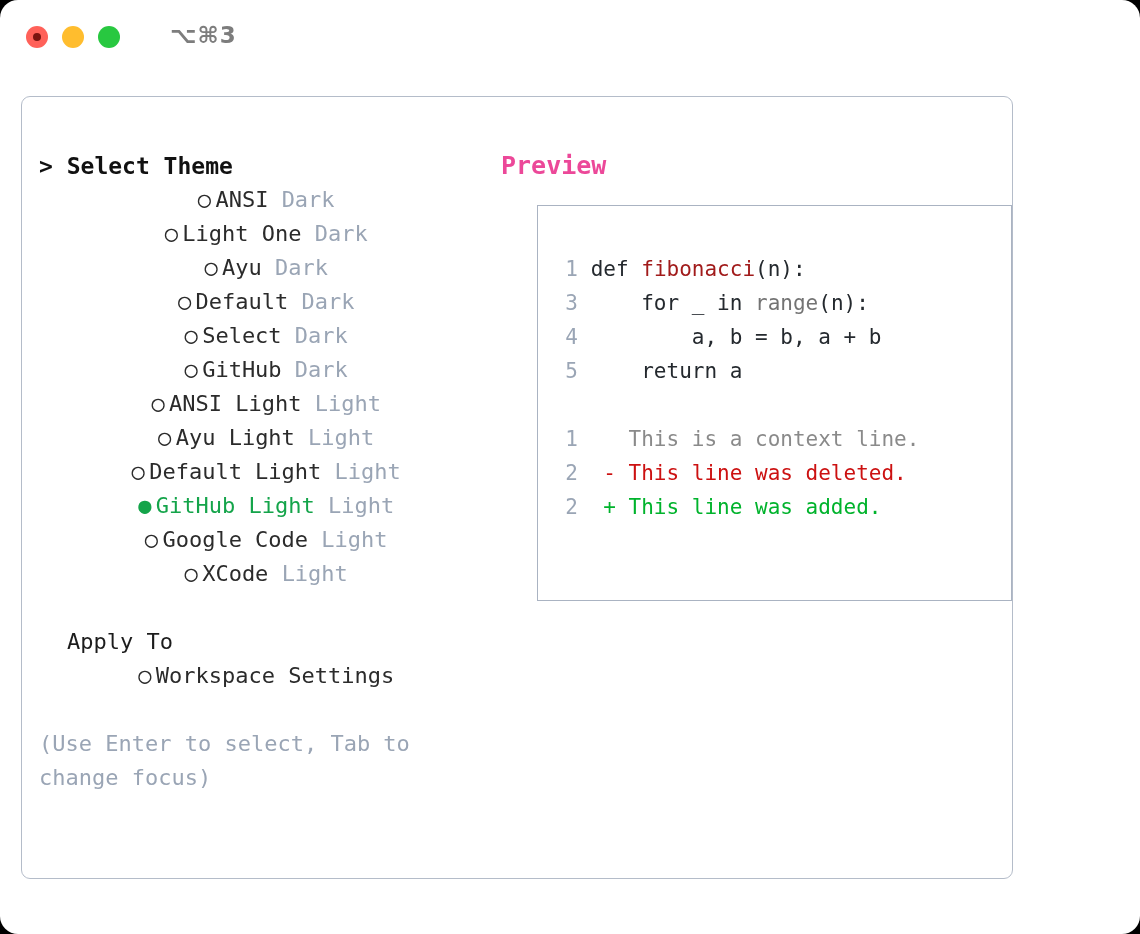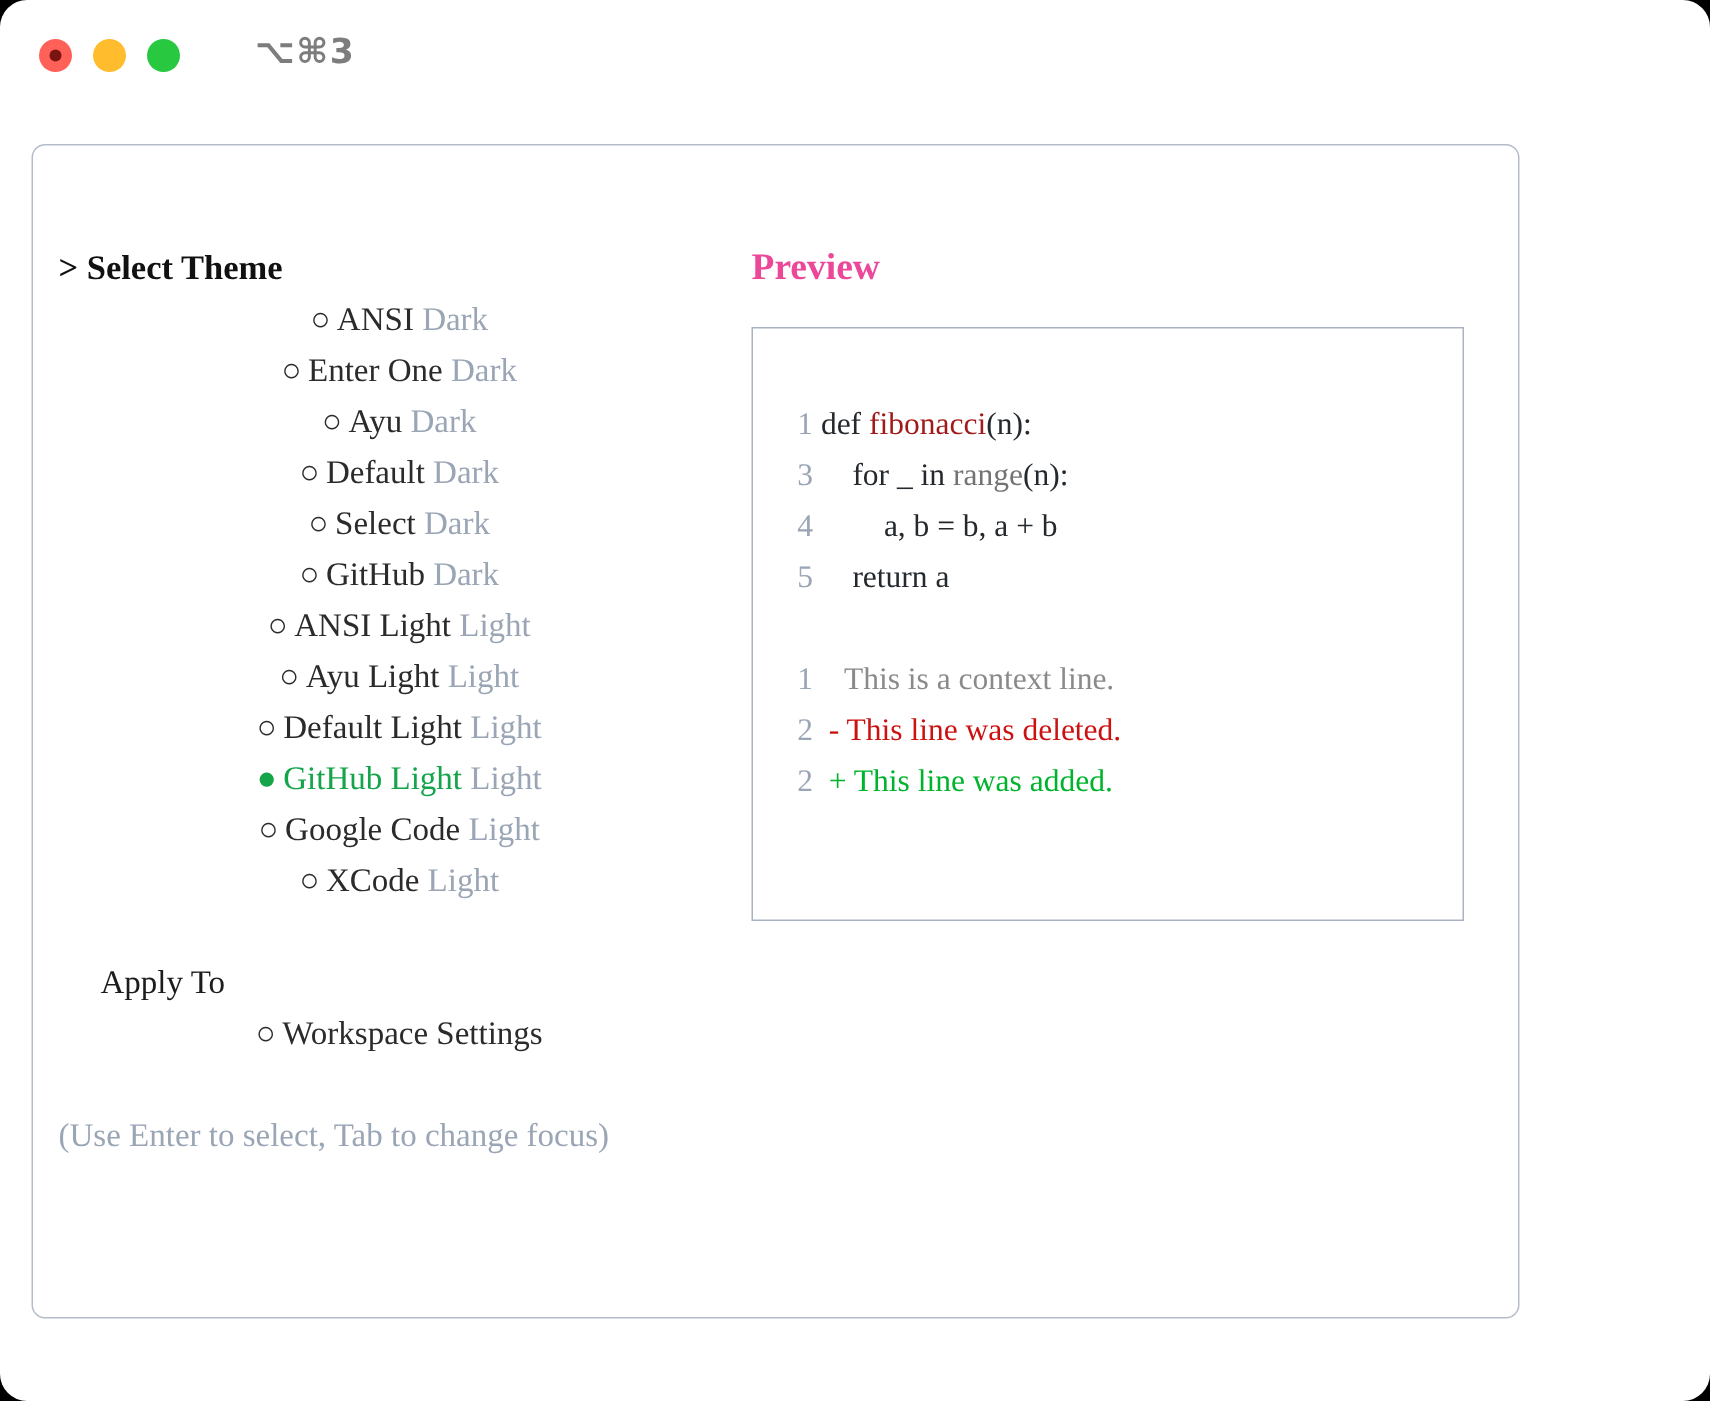"> Select Theme" .columns { font-family: Liberation Serif, serif -> none; top: 15px -> 2px }
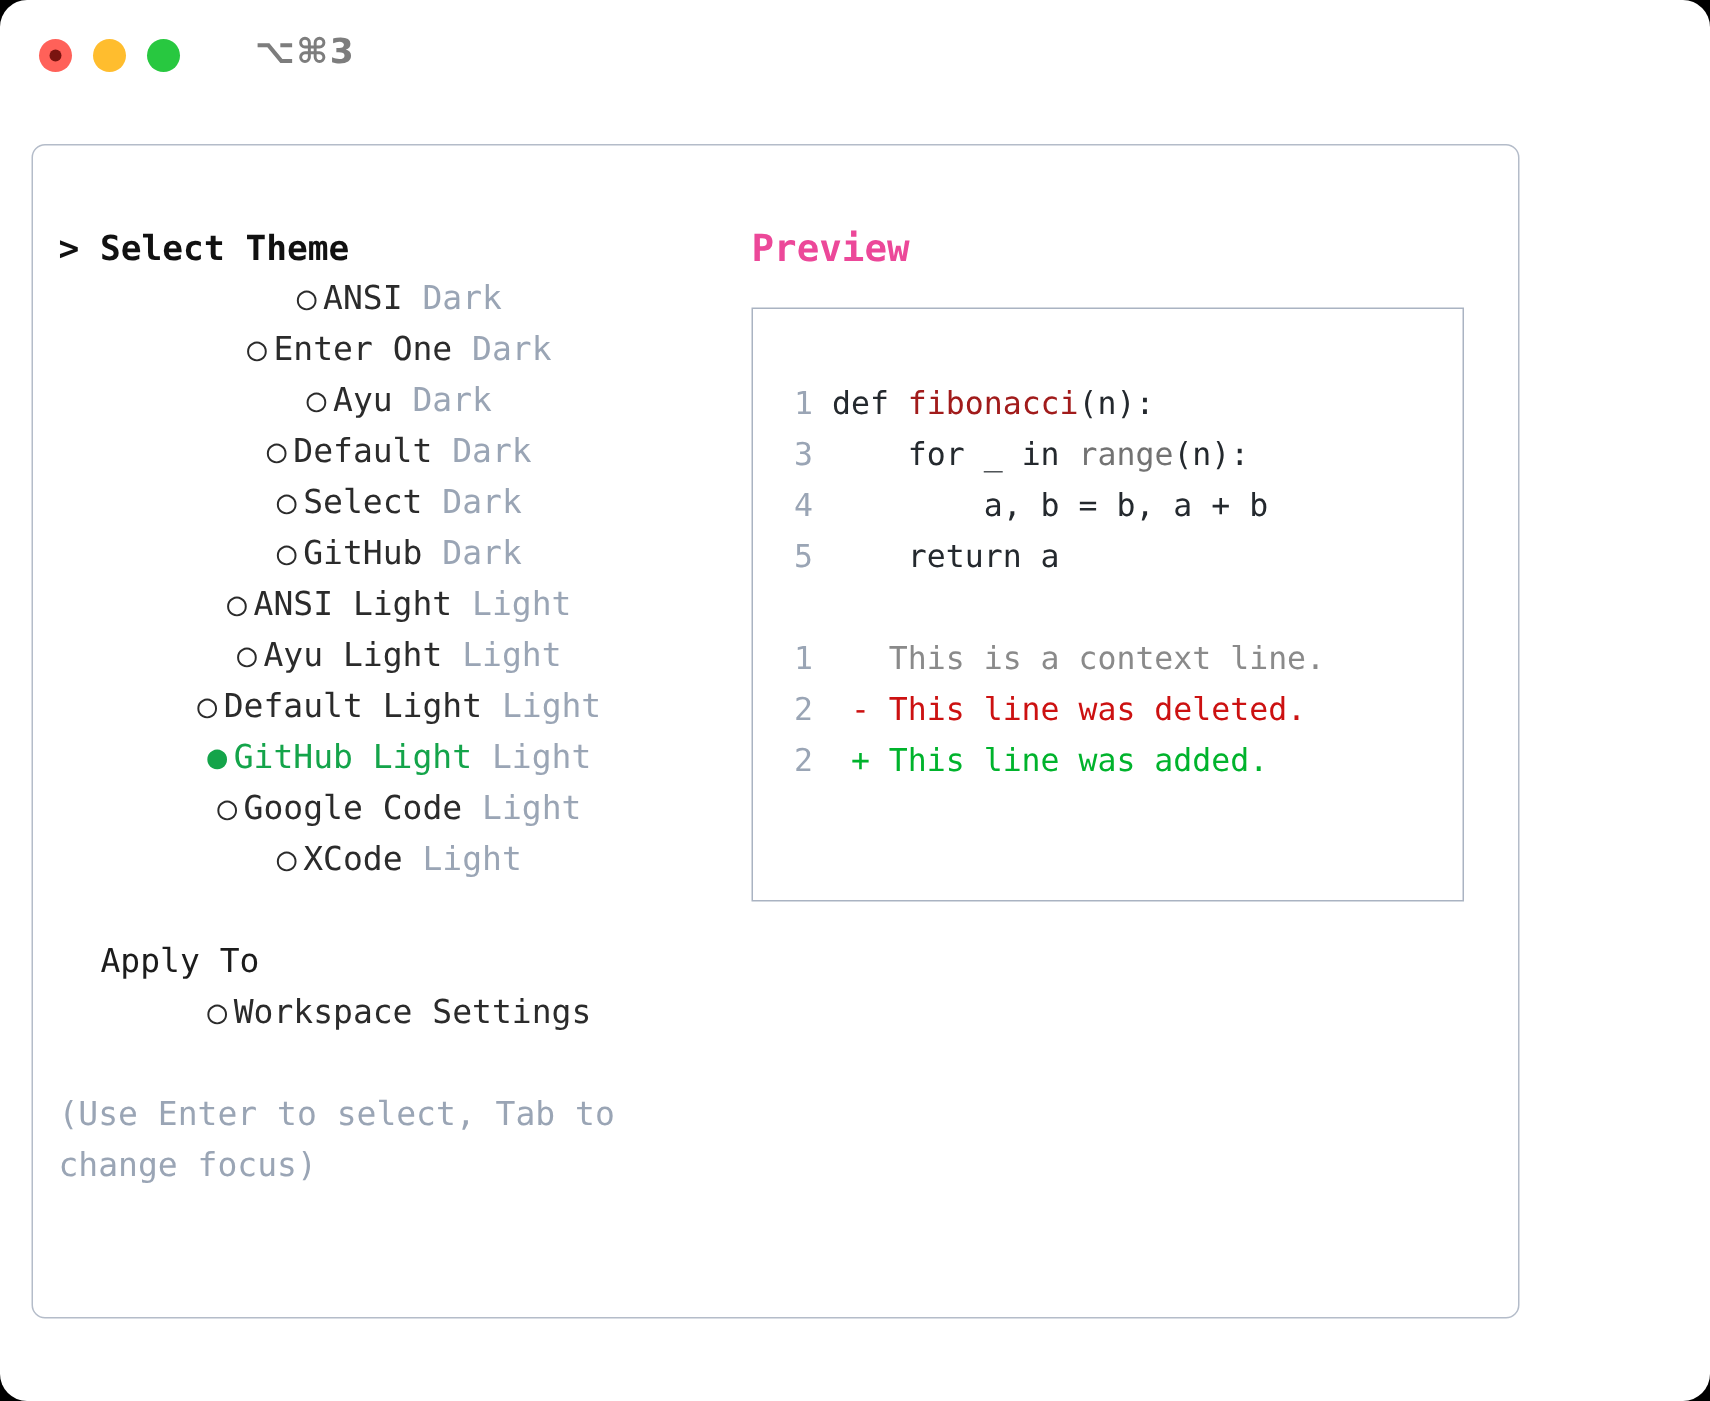"Enter One" span { text: Enter -> Light }
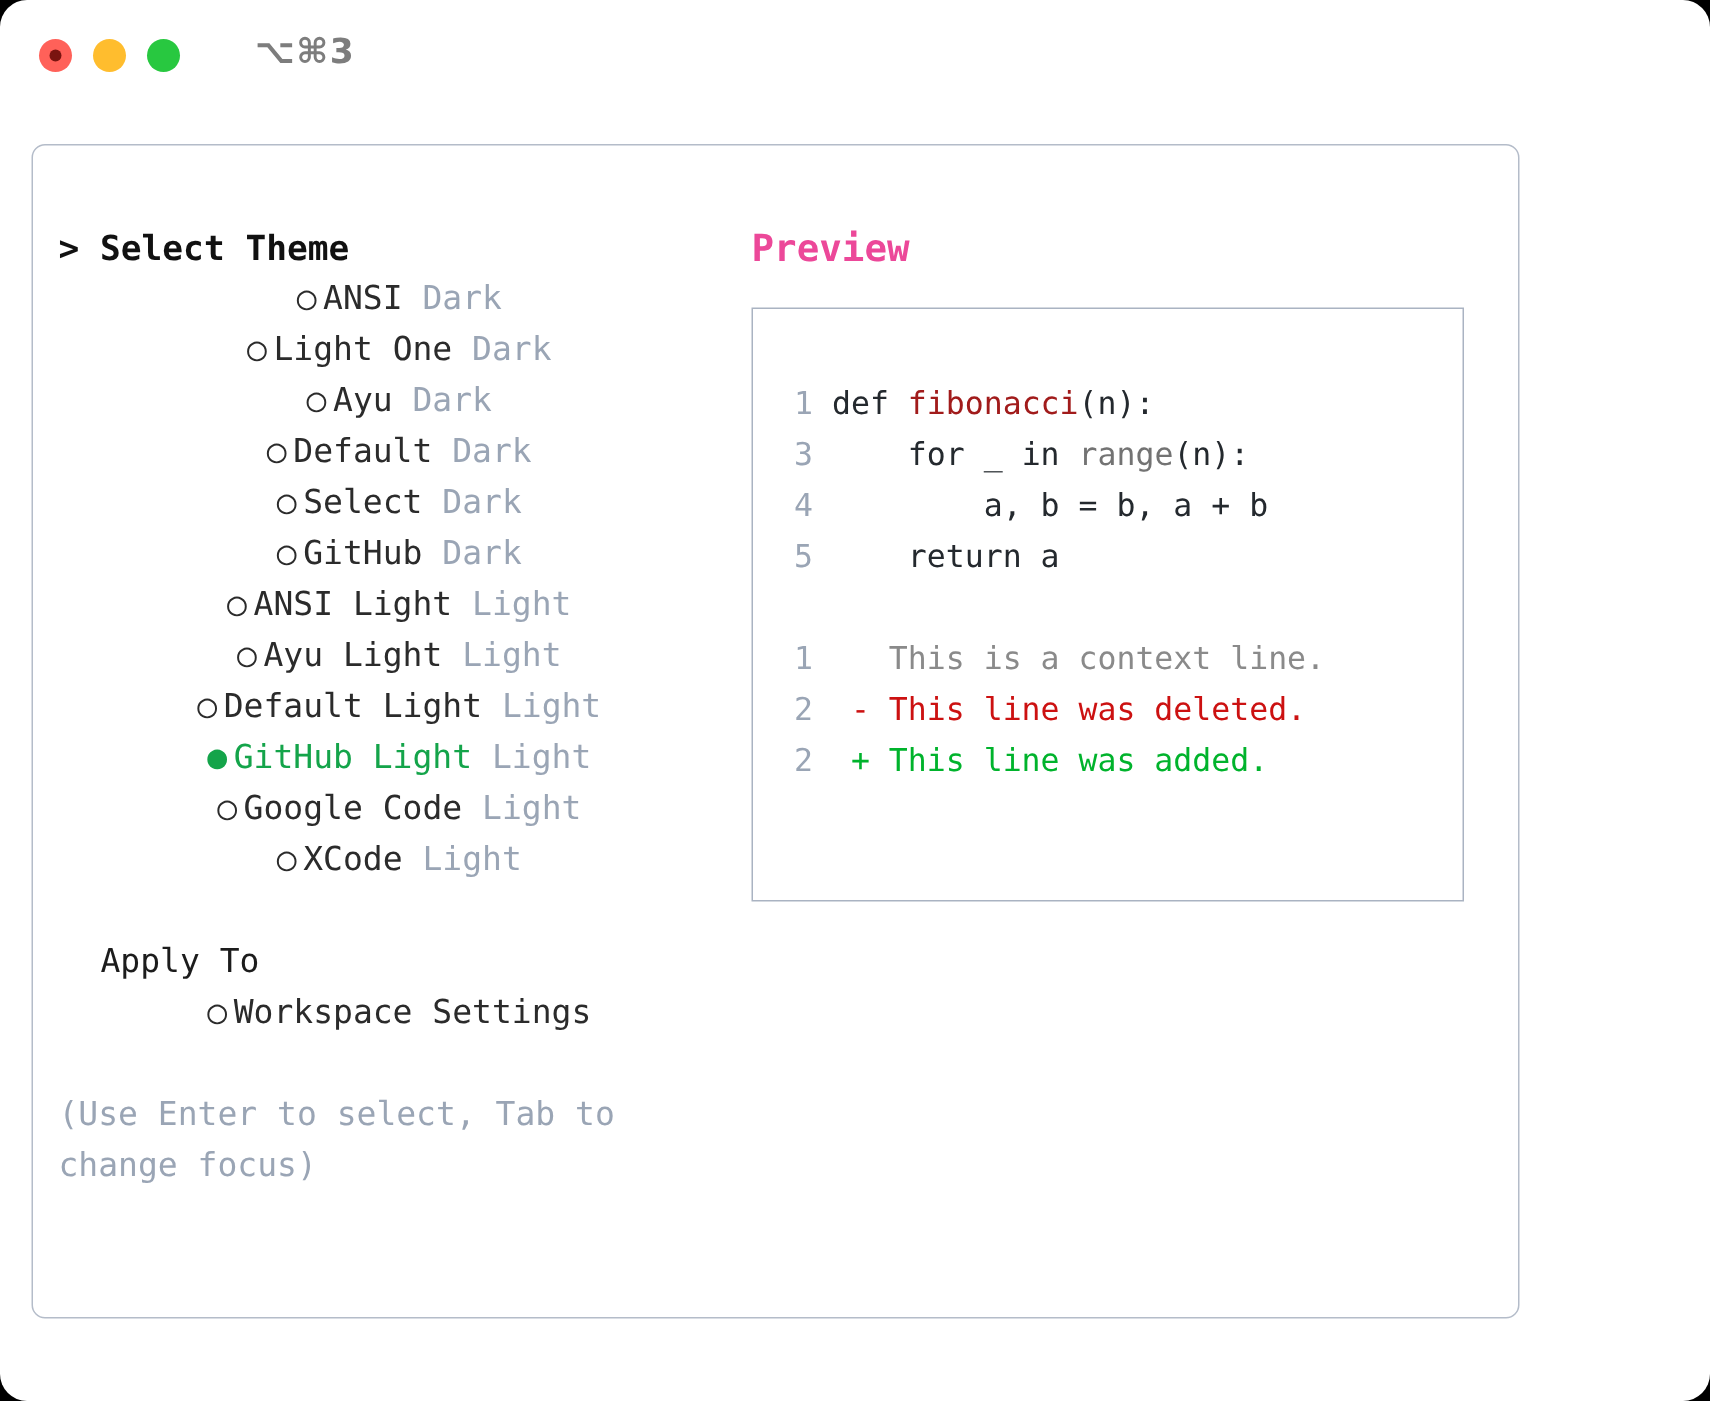"1 def fibonacci(n):" .code-box { margin-left: none -> 36px }
